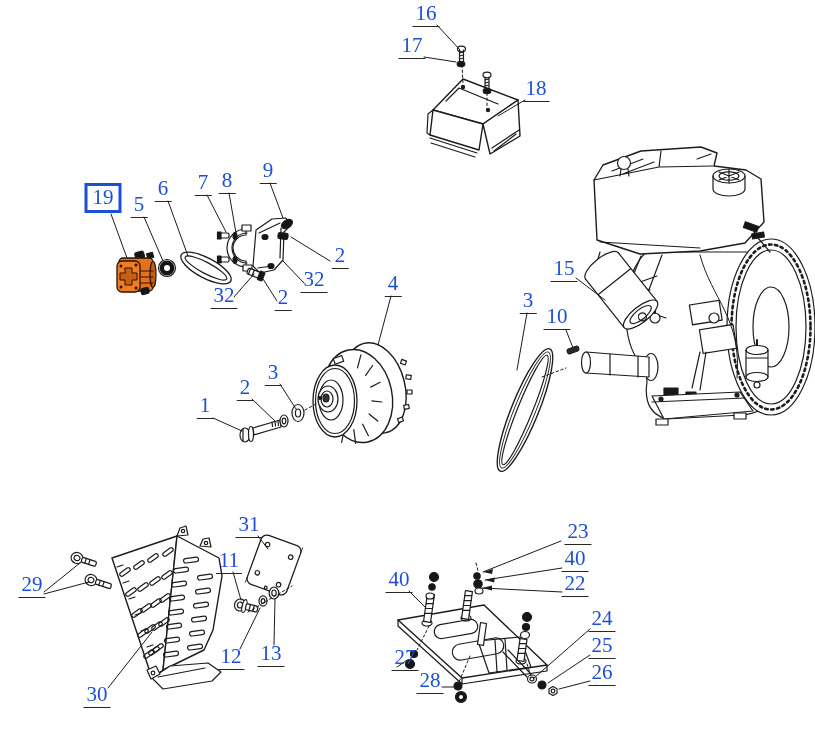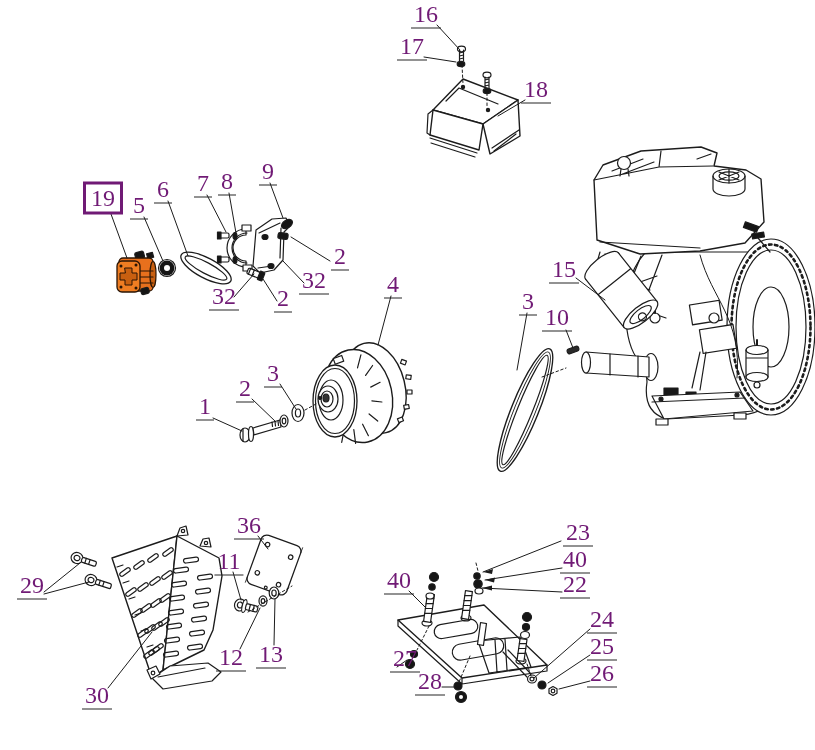"16" .lbl { color: #701a75 -> #1d4ed8; font-size: 24px -> 21px }
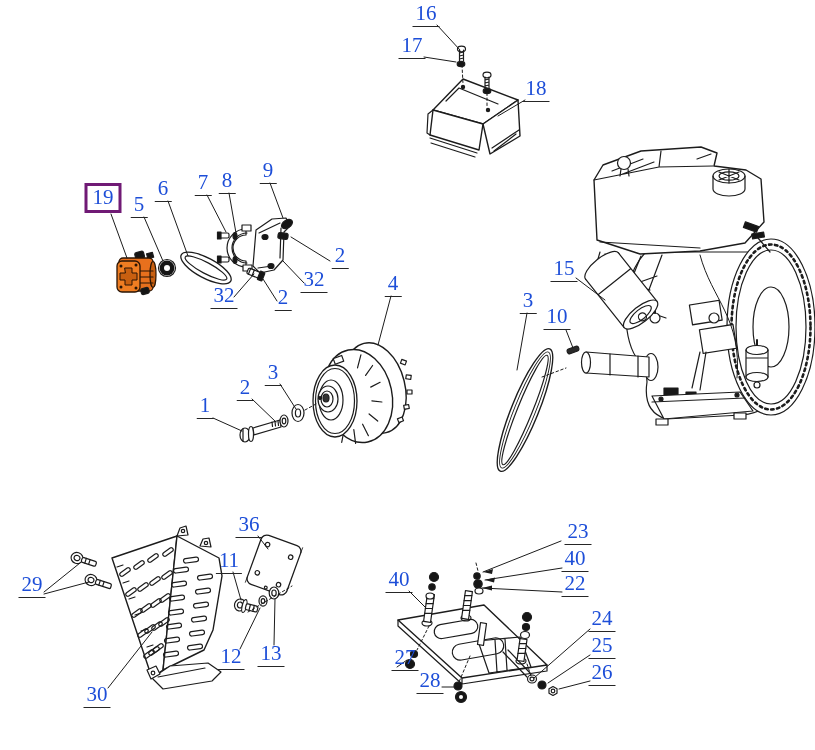"19" .lbl.boxed { border: 3px solid #701a75 -> 3px solid #1d4ed8 }
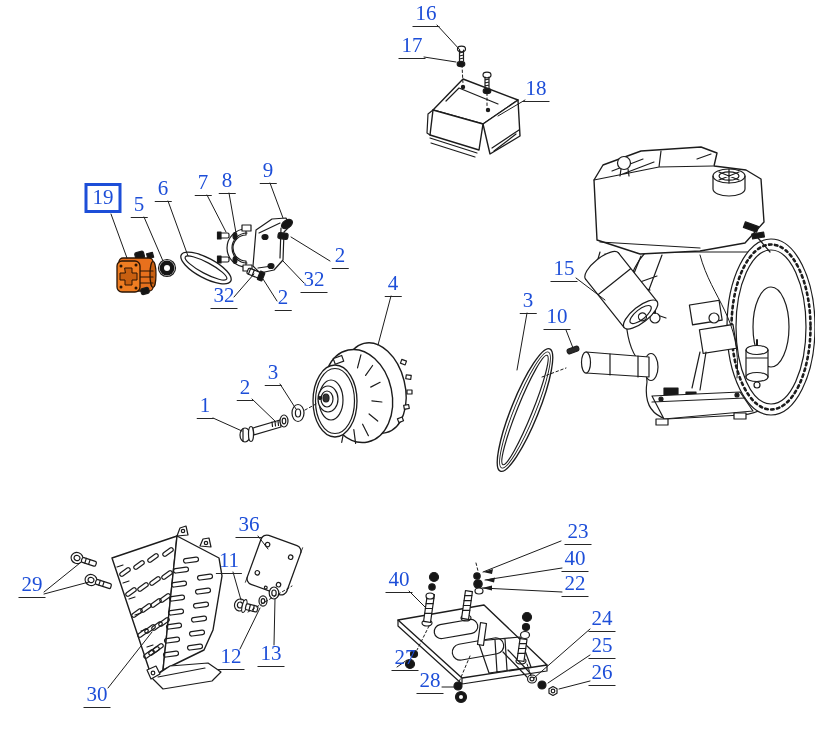"36" div.lbl { text: 36 -> 31 }
